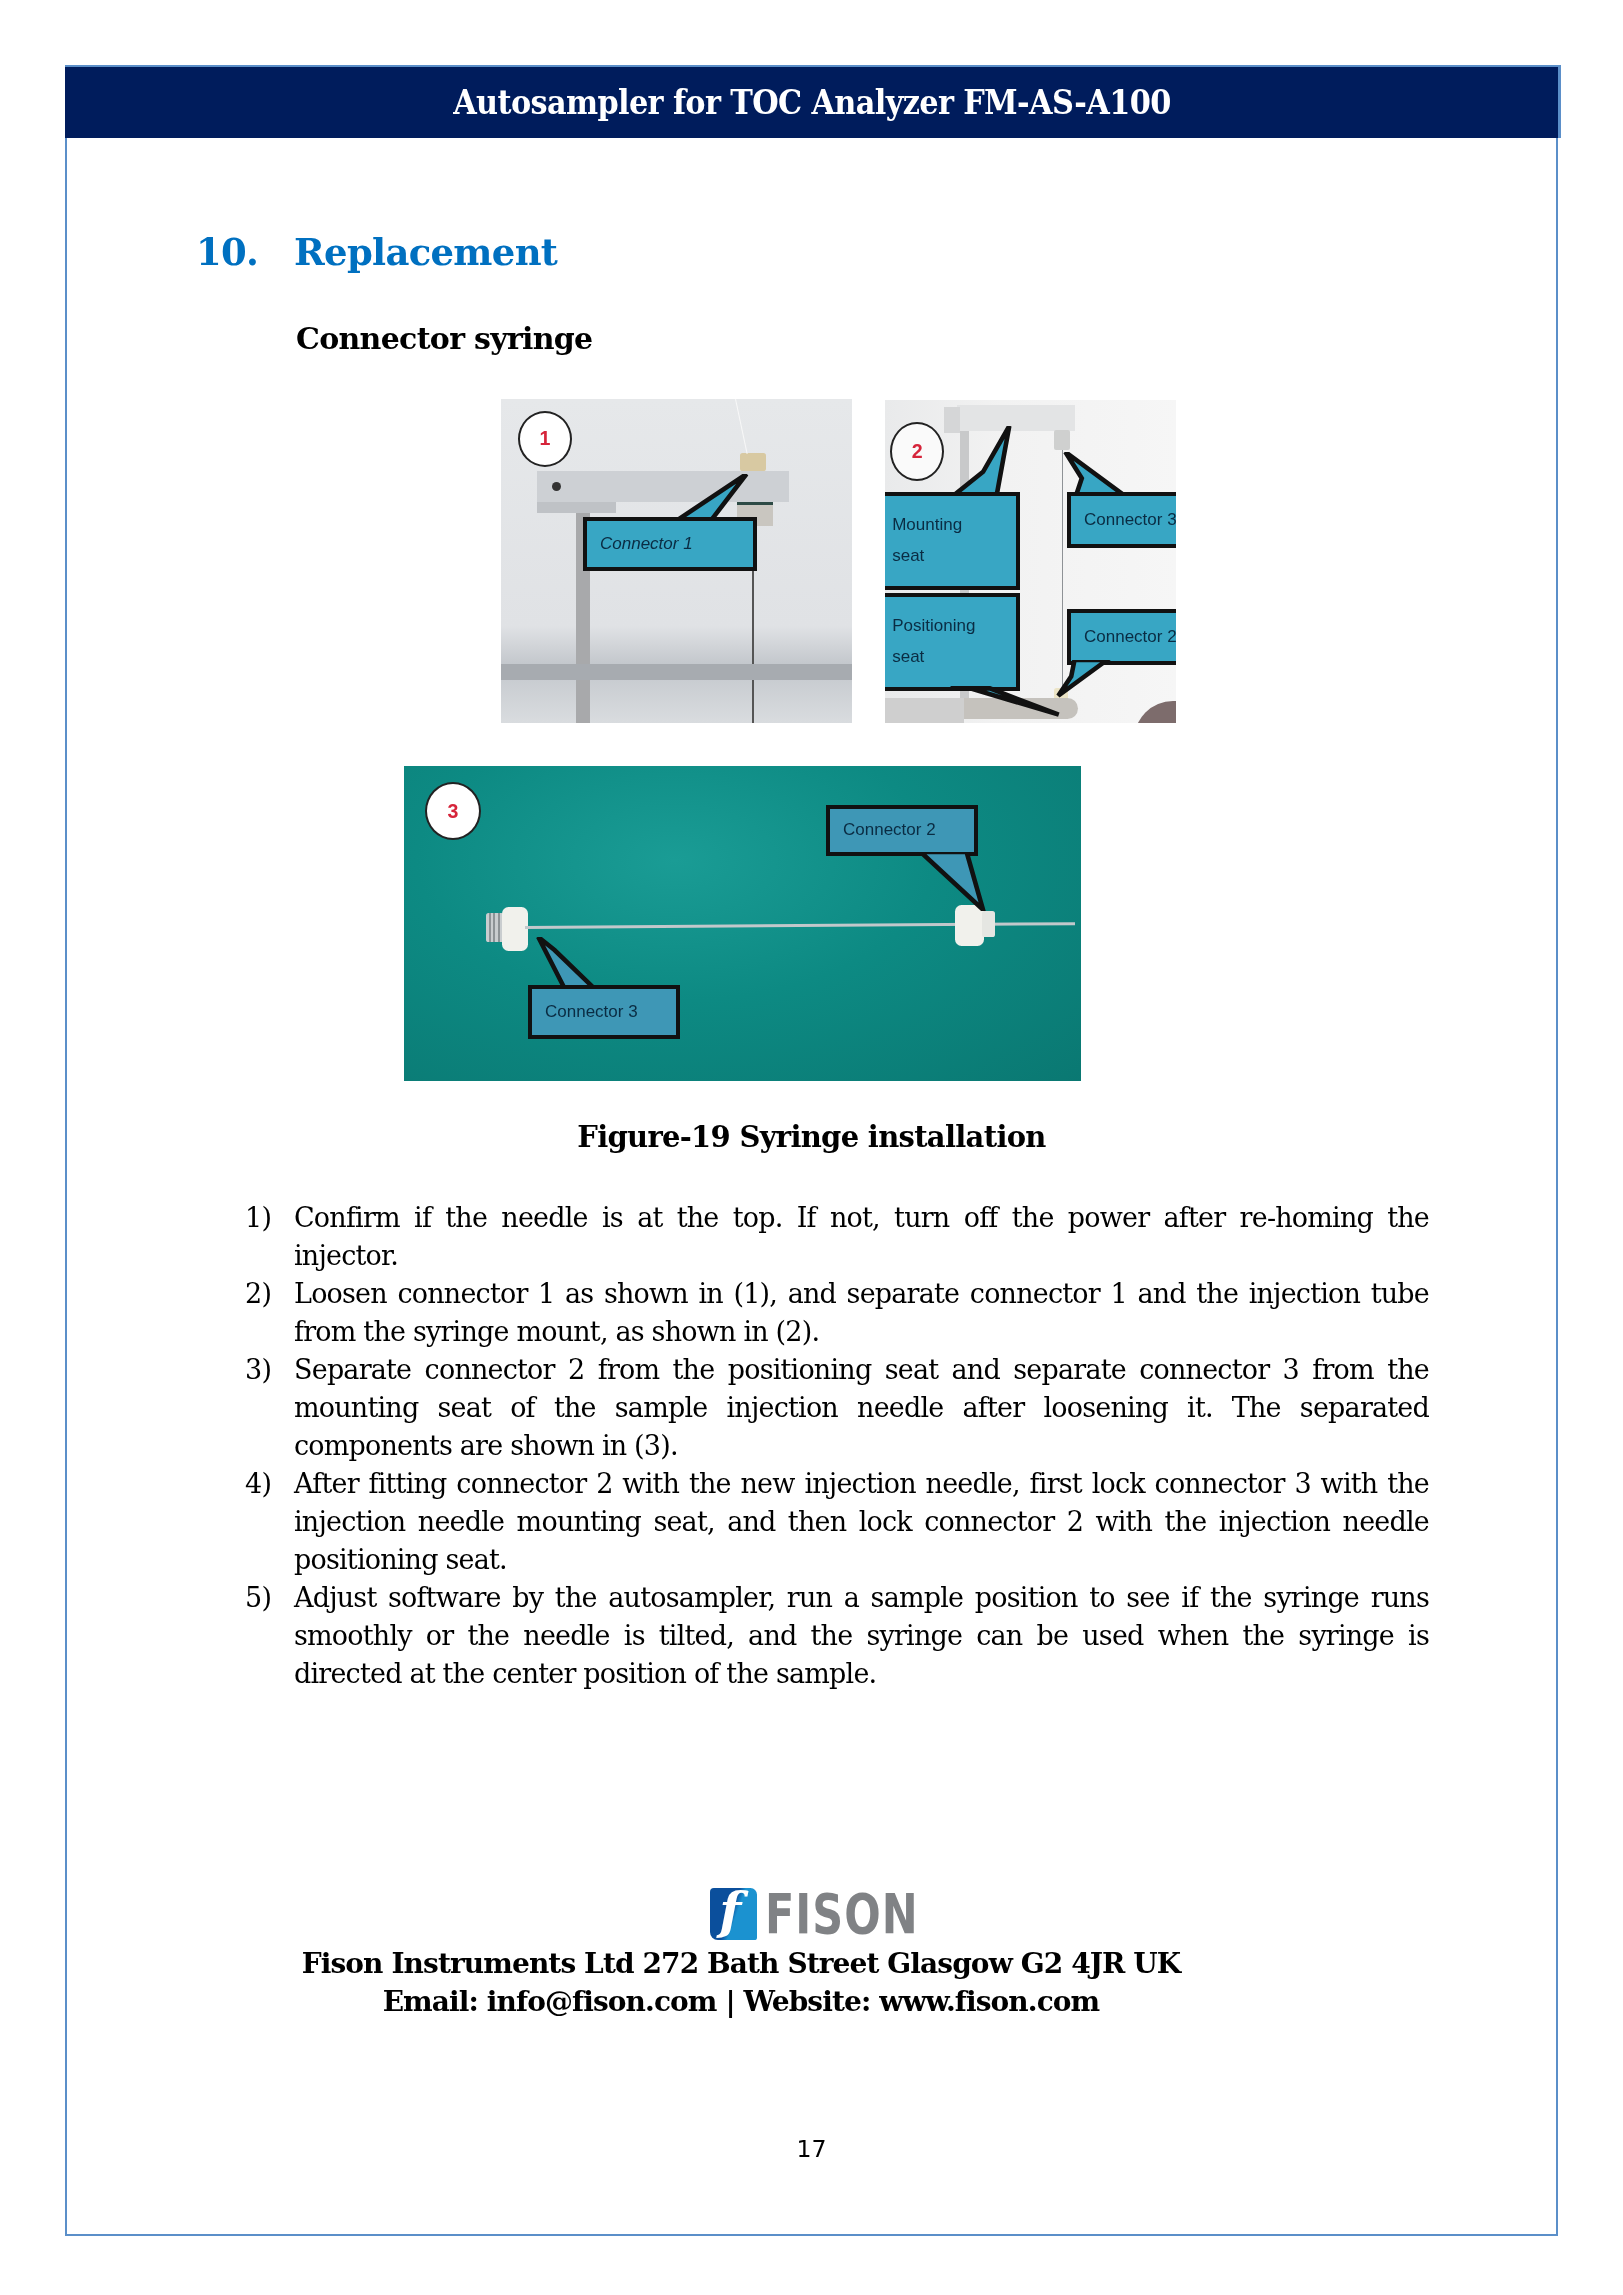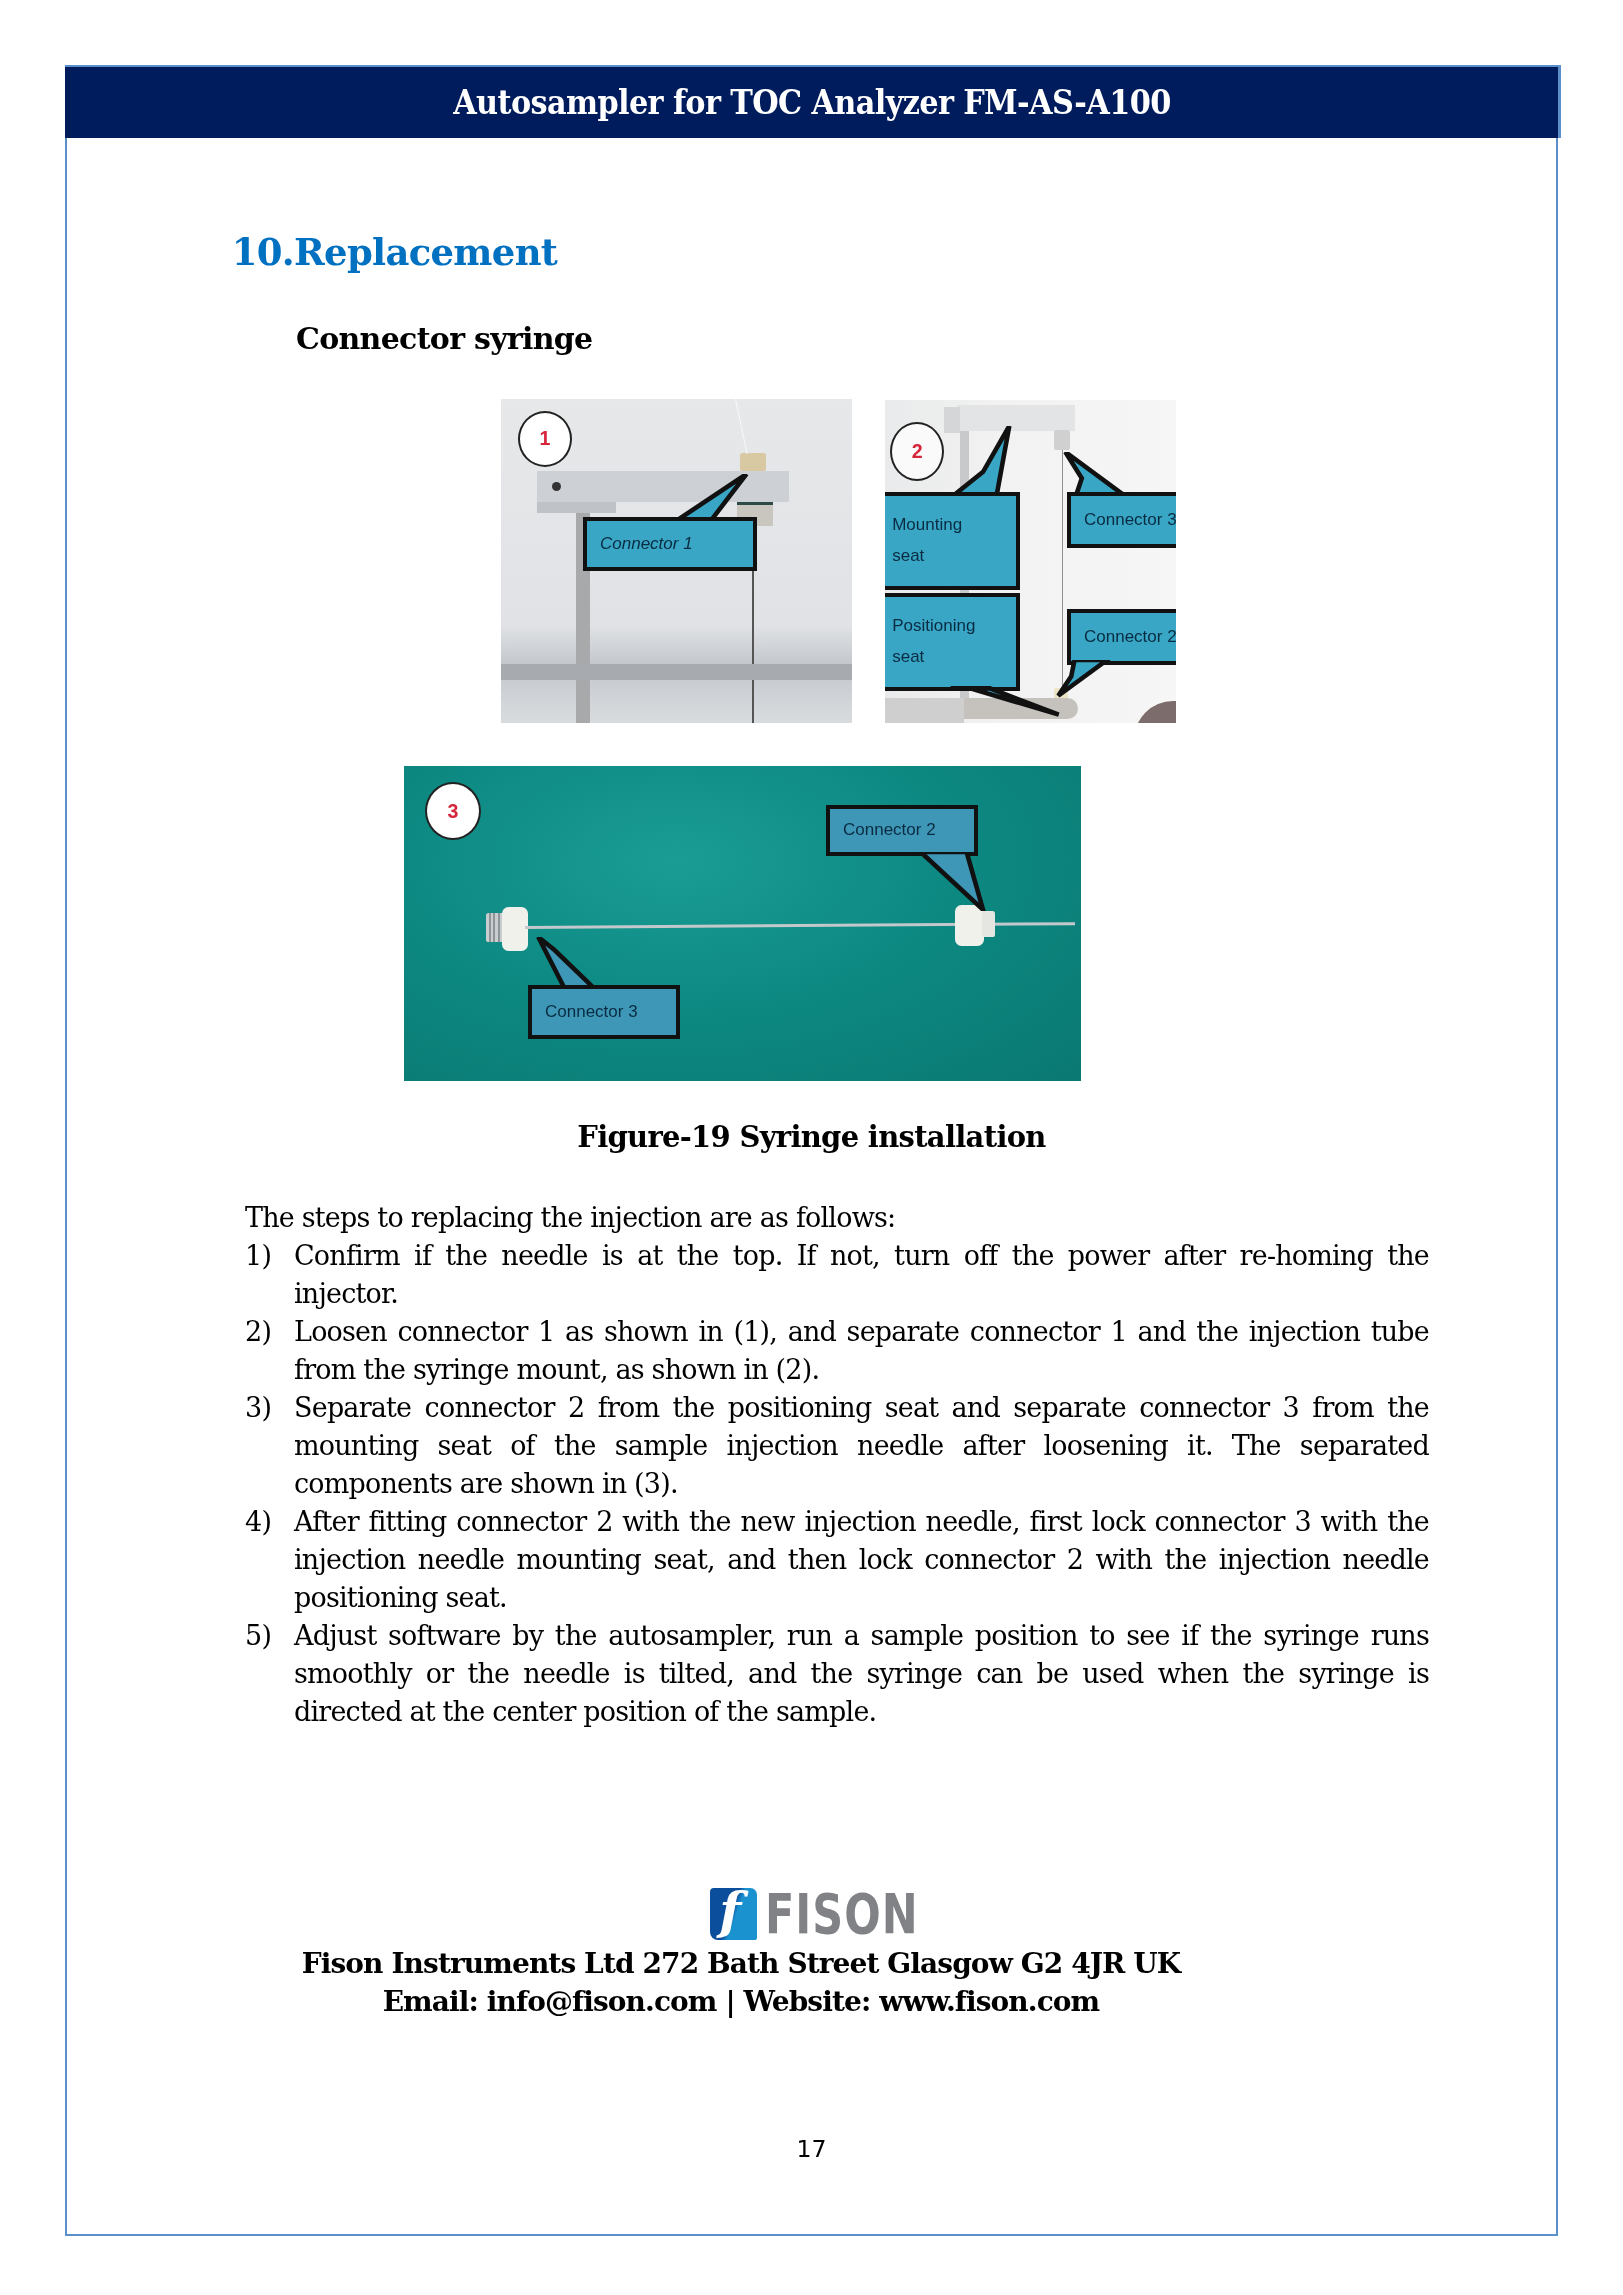"10." .section-heading { text-align: right -> none }
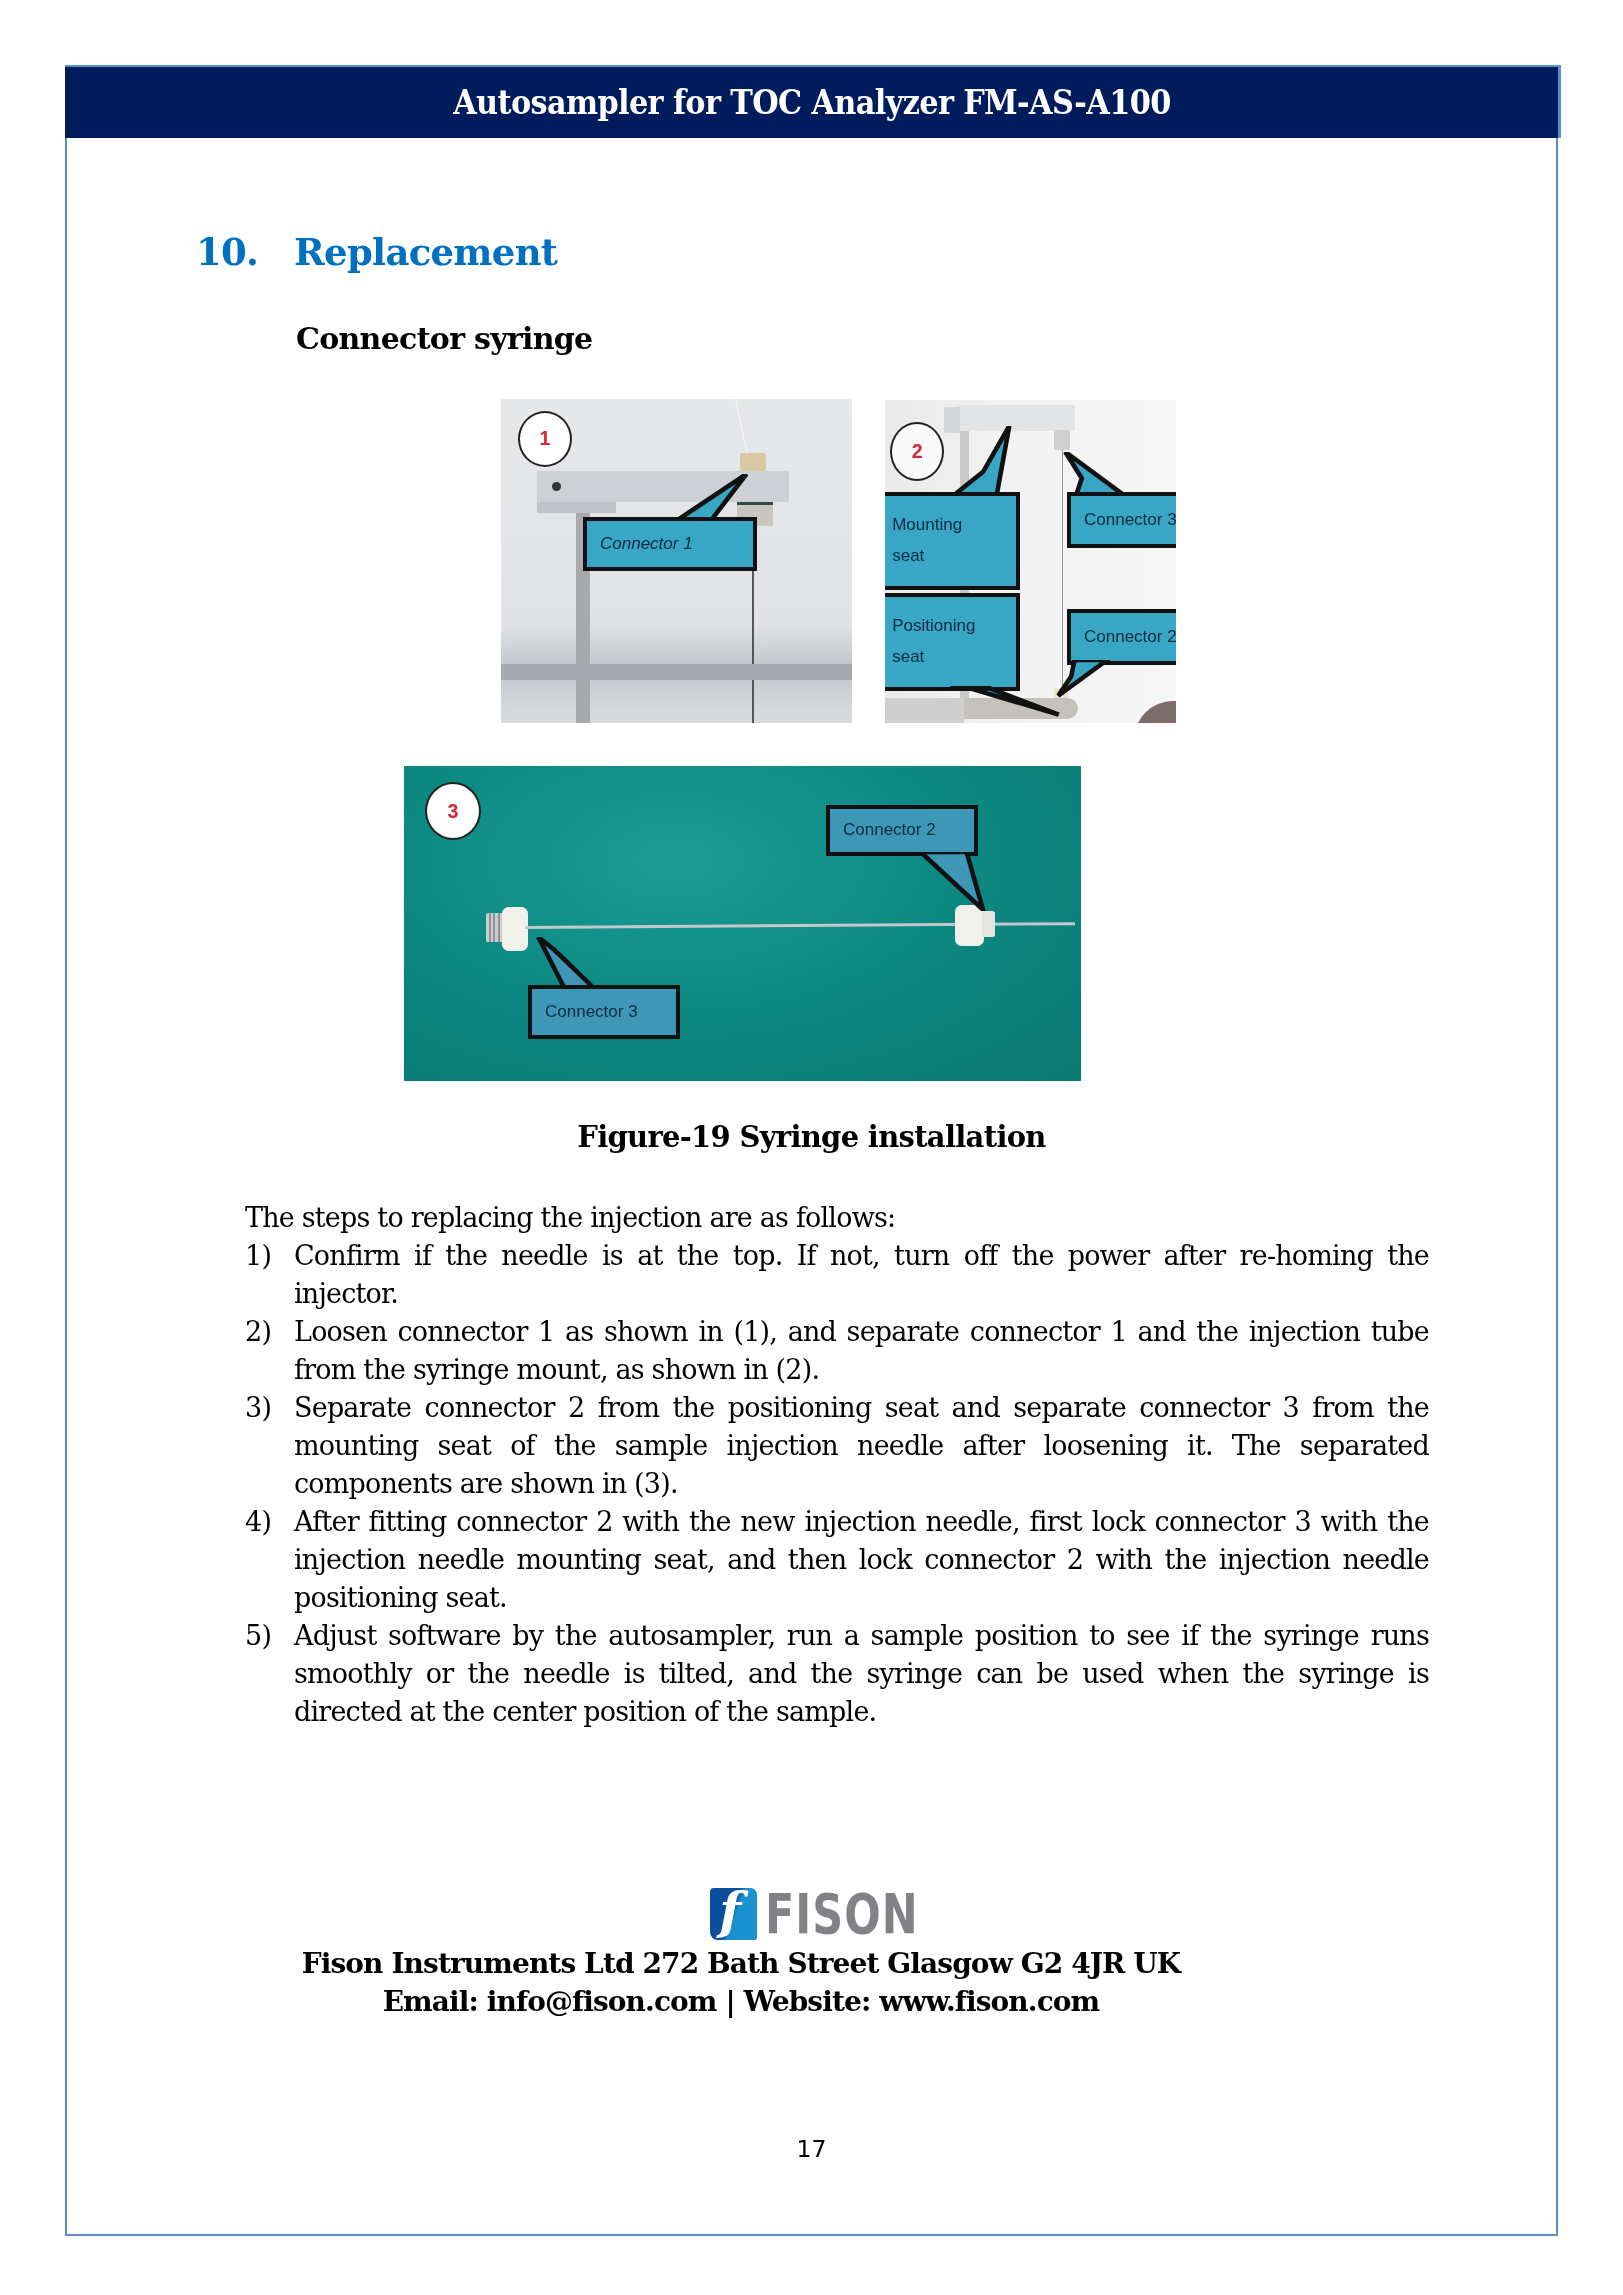"The steps to replacing the" p.intro { html: <p>The steps to replacing the injection are as follows:</p> -> none }
